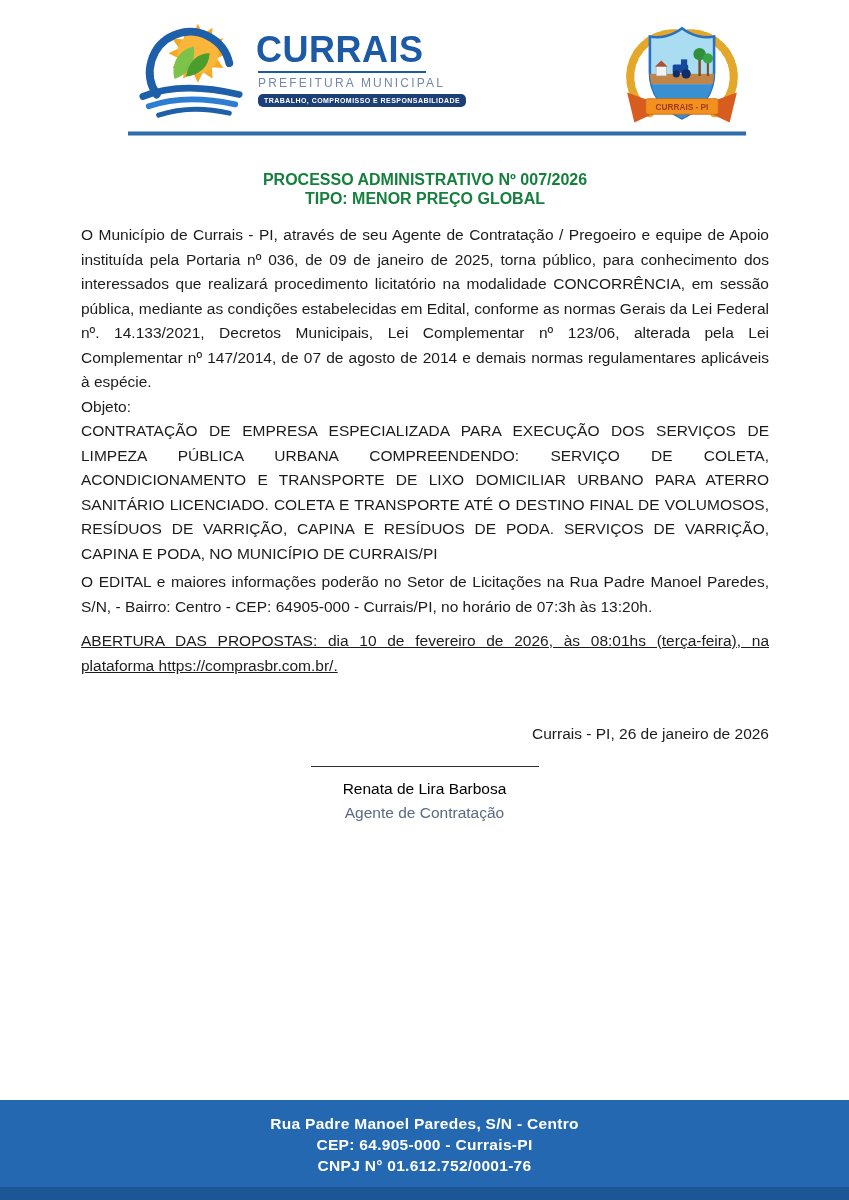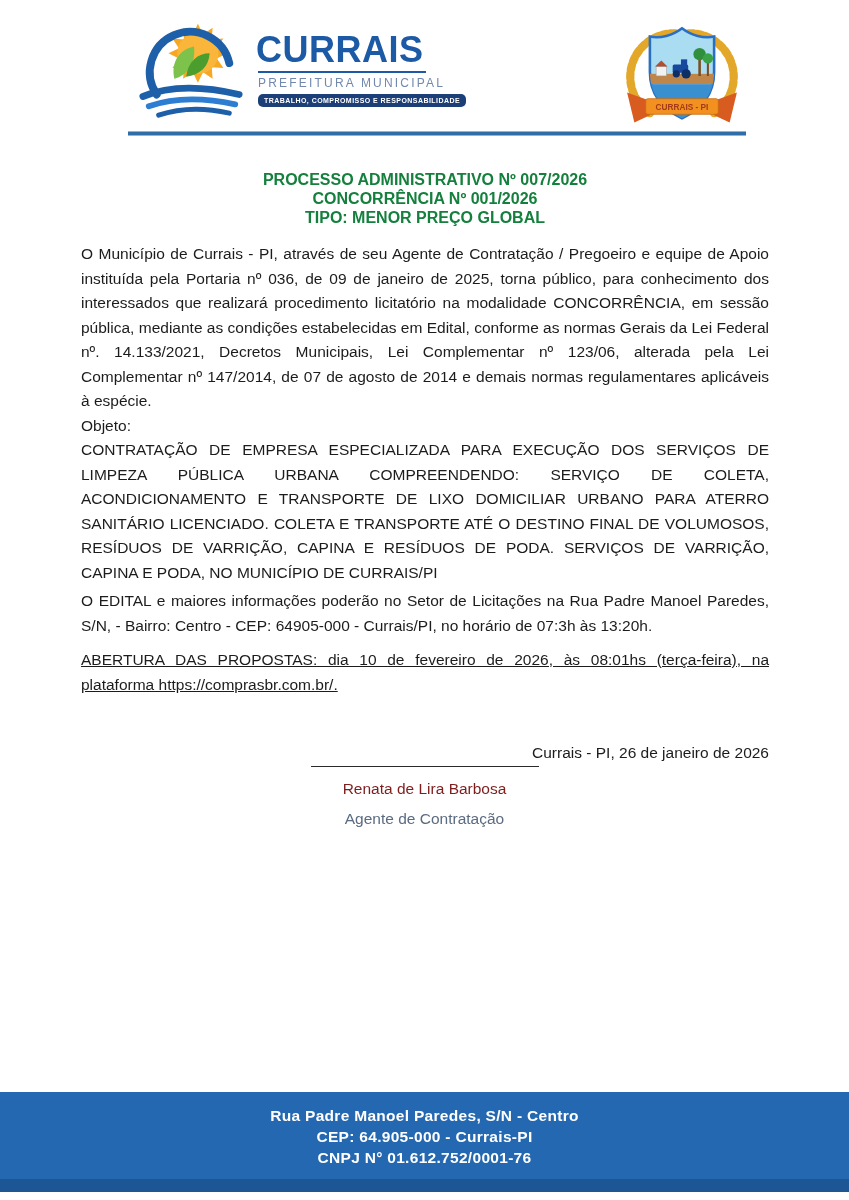"CONCORRÊNCIA Nº 001/2026" div { html: <div>CONCORRÊNCIA Nº 001/2026</div> -> none }
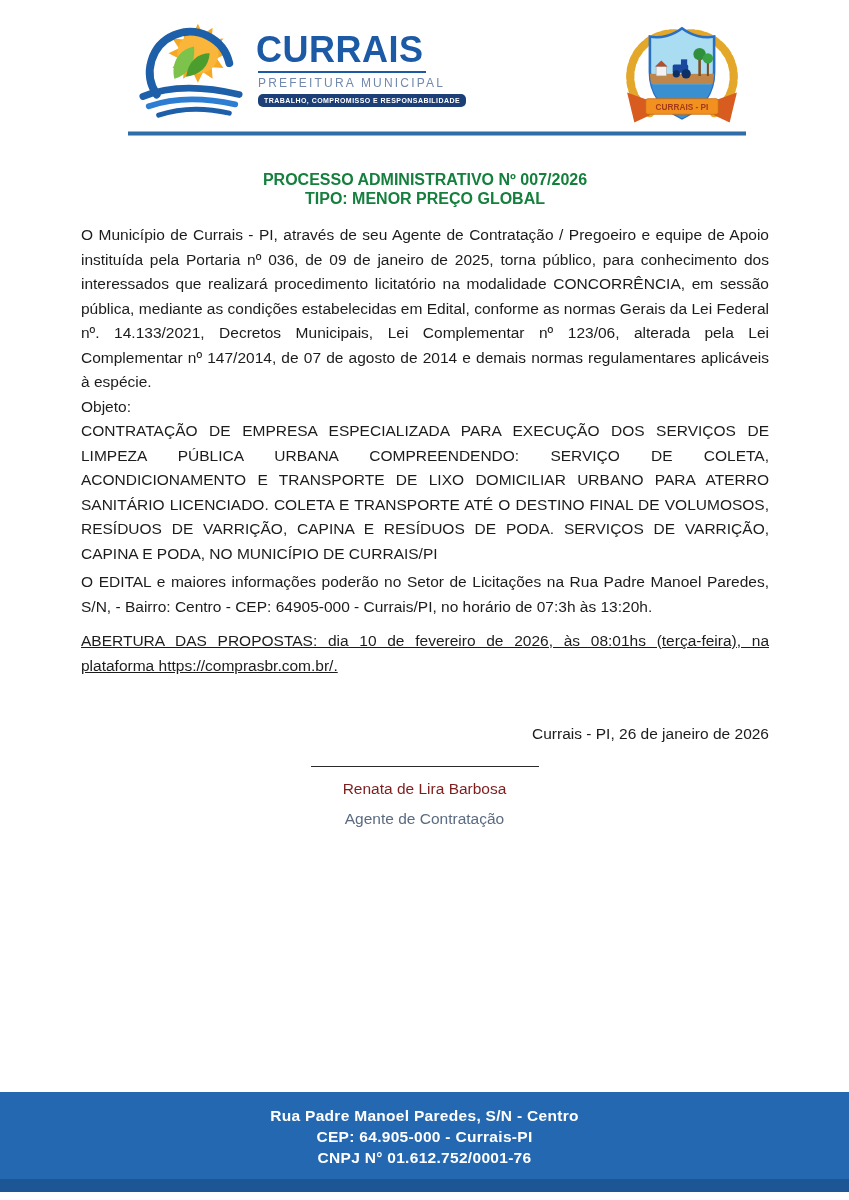"Renata de Lira Barbosa" .sig-name { color: #7f1d1d -> #000000; margin-bottom: 12px -> 6px }
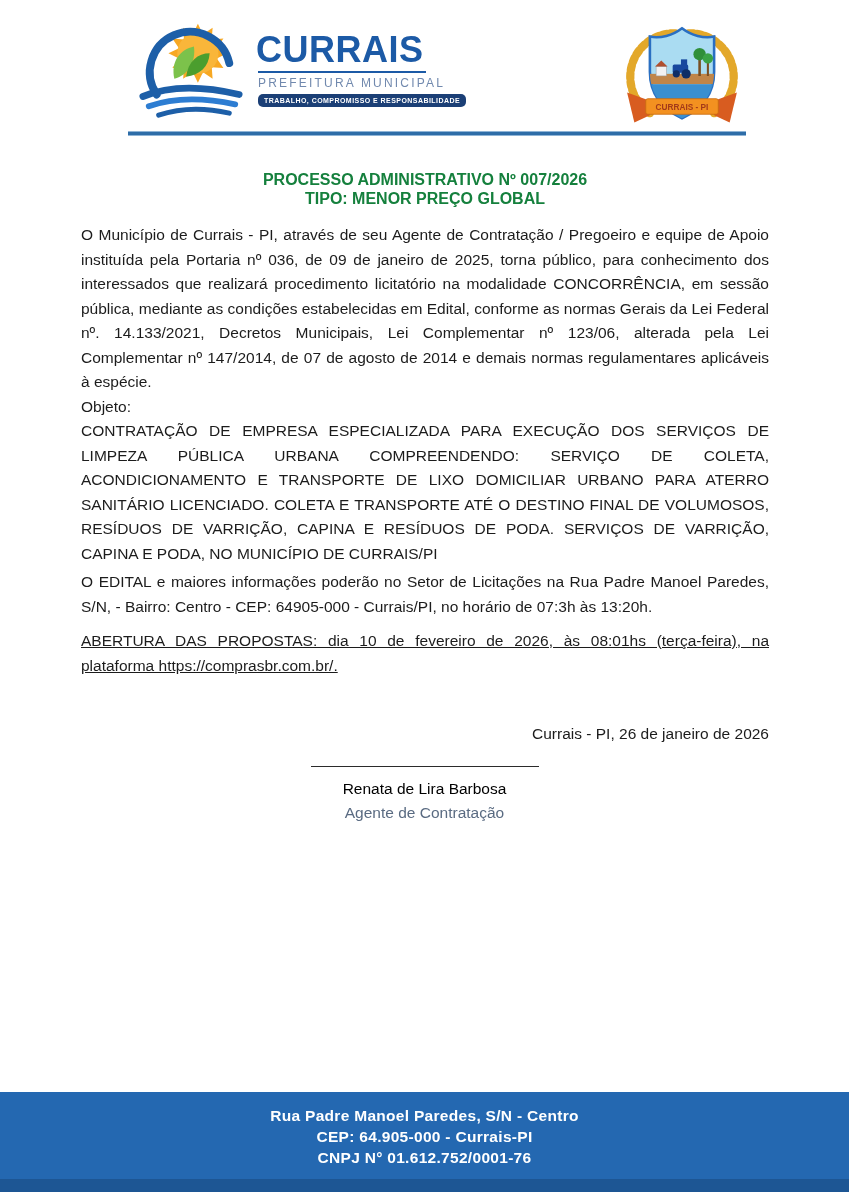"Rua Padre Manoel Paredes, S/N" .footer { bottom: 8px -> 0 }
